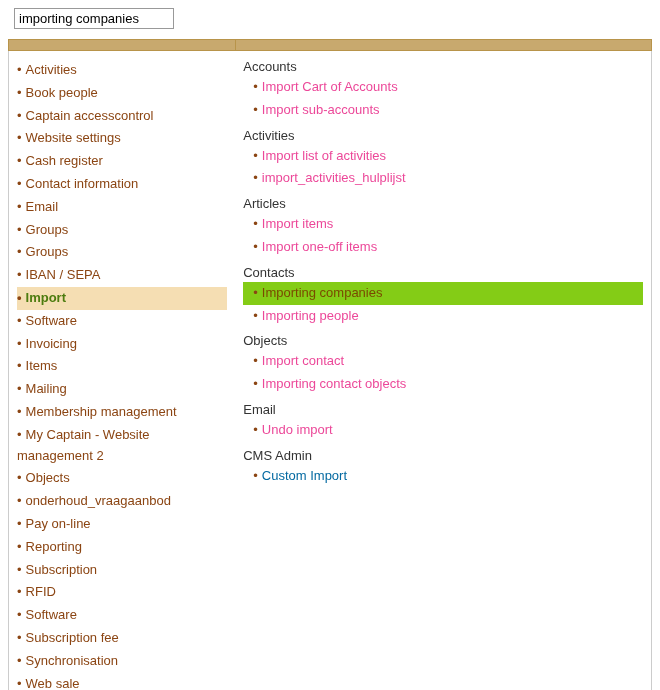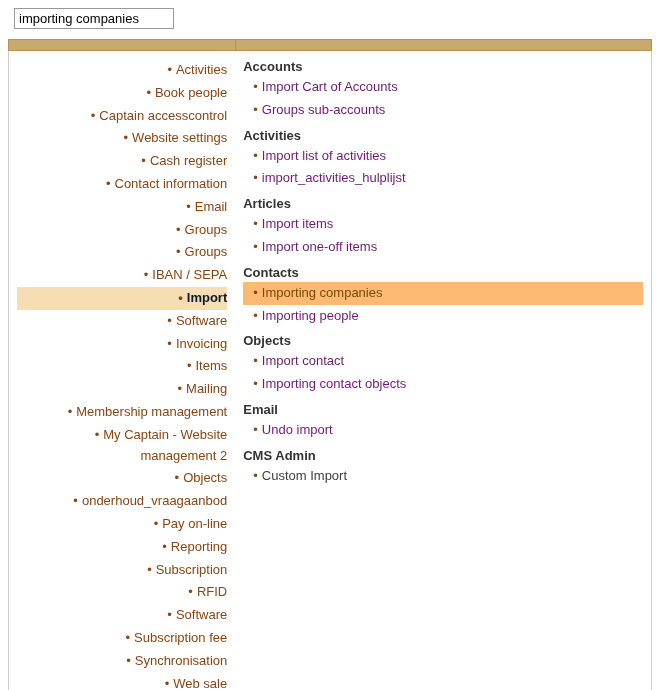"• Activities" .left-list li { text-align: right -> none }
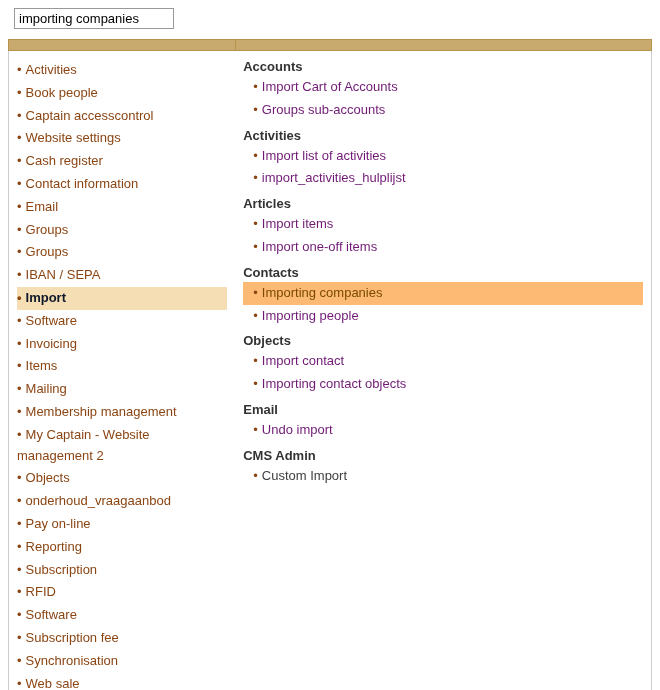"Accounts" .section-title { font-weight: bold -> normal }
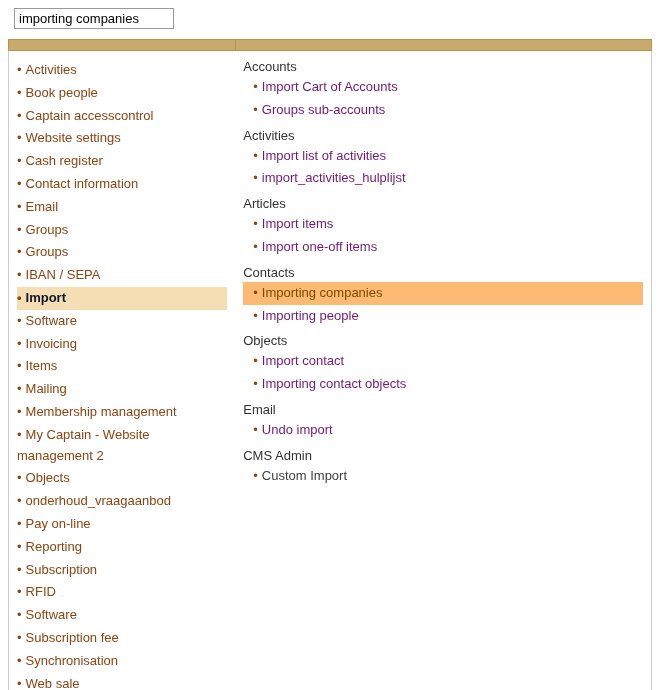"Import Cart of Accounts" .section-items li a { color: #701a75 -> #ec4899 }
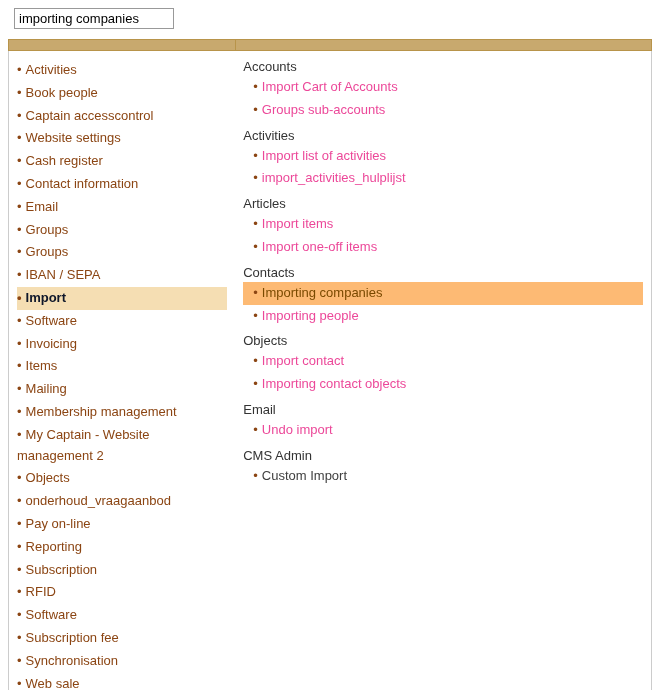"Groups sub-accounts" a { text: Groups -> Import }
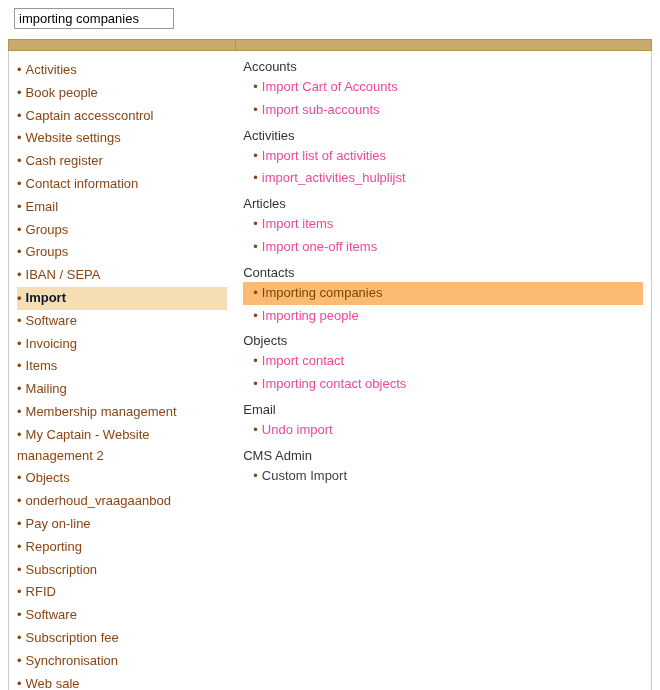"Import" .left-list li.active-item a { color: #0f172a -> #4d7c0f }
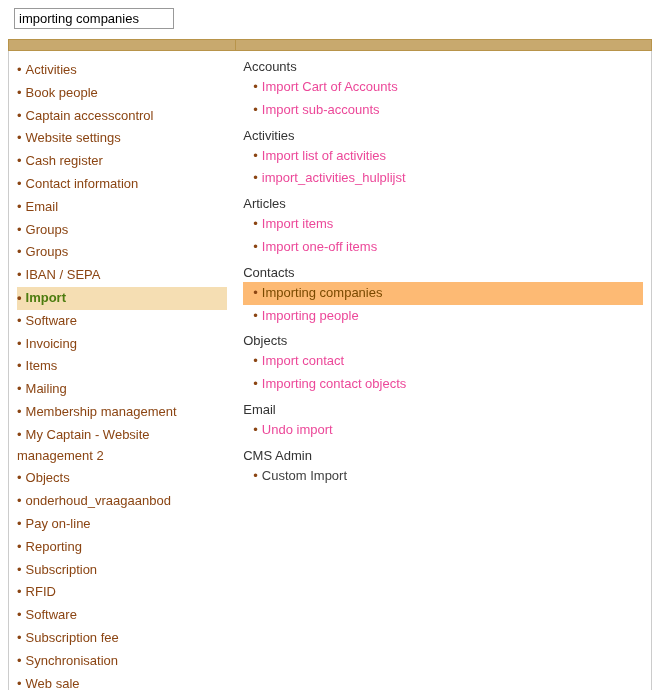"• Importing companies" .highlighted-item { background-color: #fdba74 -> #84cc16 }
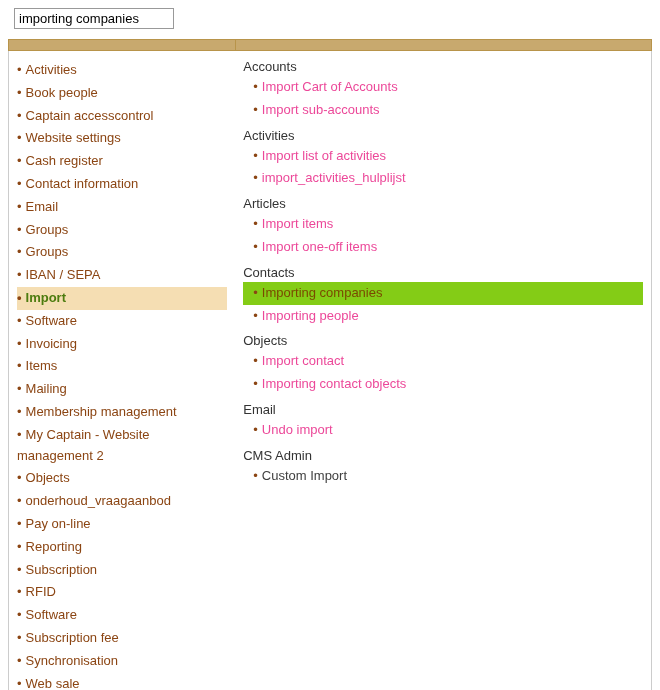"Custom Import" .section-items li a.blue-link { color: #404040 -> #0369a1 }
